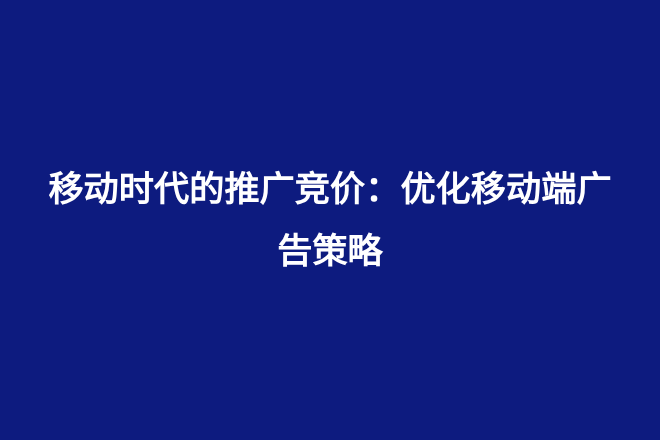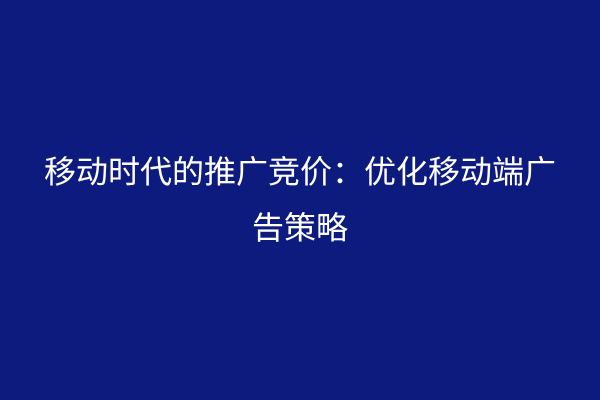"移动时代的推广竞价：优化移动端广告策略" #title-text { font-weight: 400 -> 700 }
